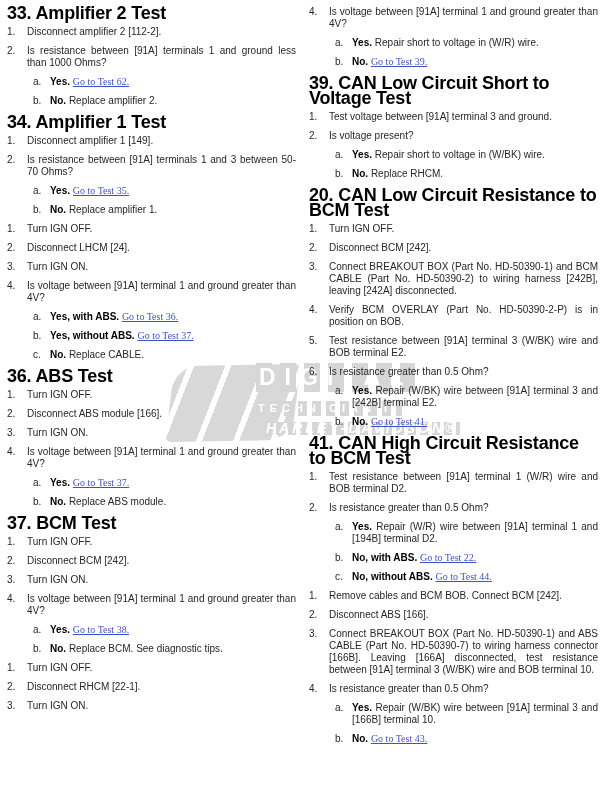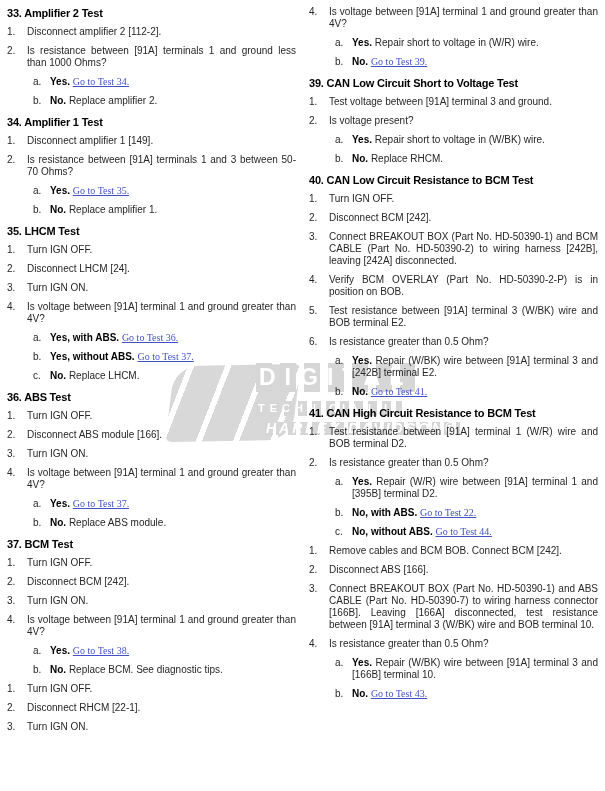"33. Amplifier 2 Test" .section-title { font-size: 11px -> 18px }
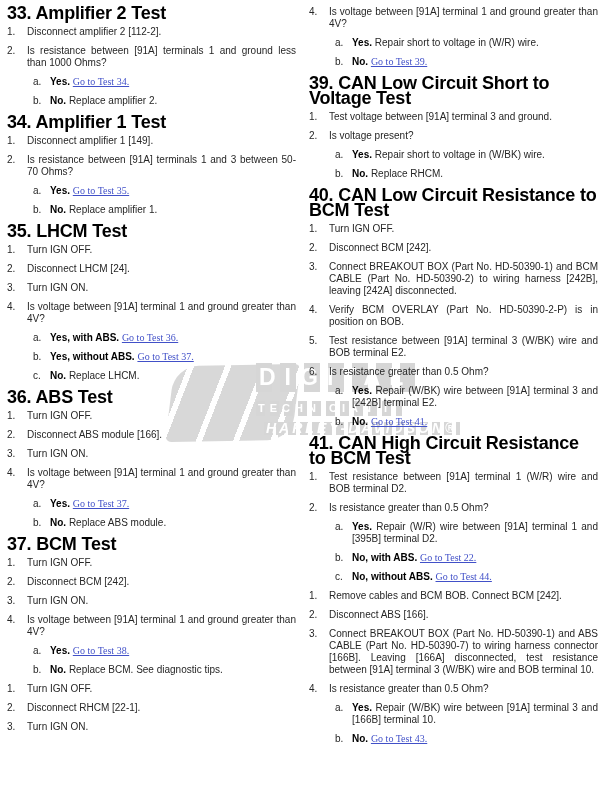"Go to Test 34." a.link { text: 34 -> 62 }
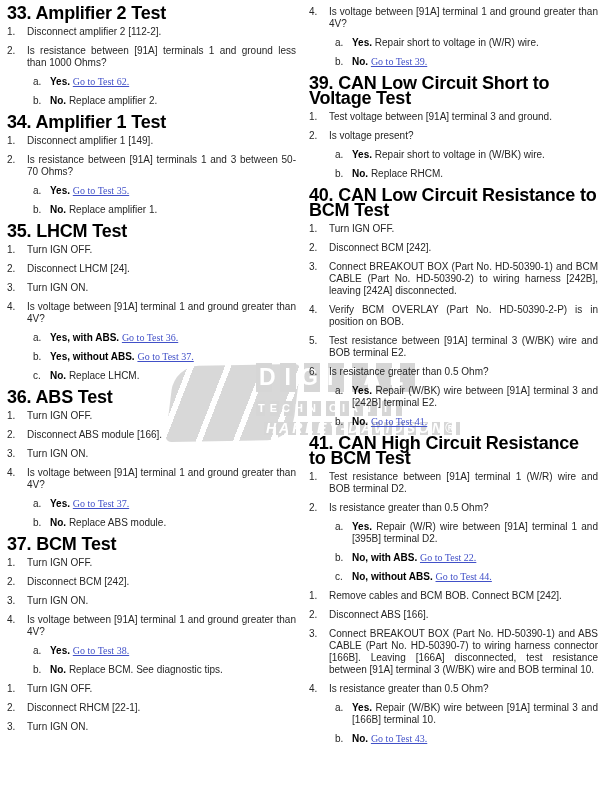"40. CAN Low Circuit Resistance" div.section-title { text: 40 -> 20 }
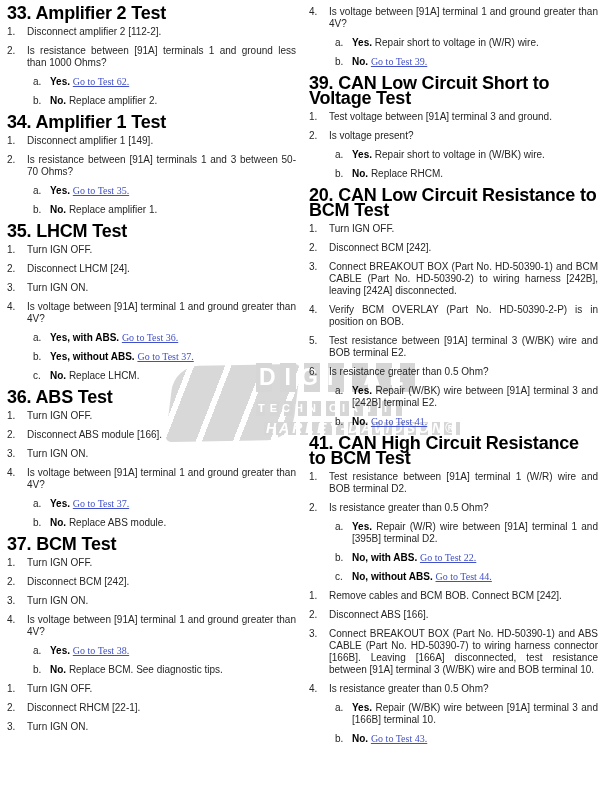"35. LHCM Test" div.section-title { html: <div>35. LHCM Test</div> -> none }
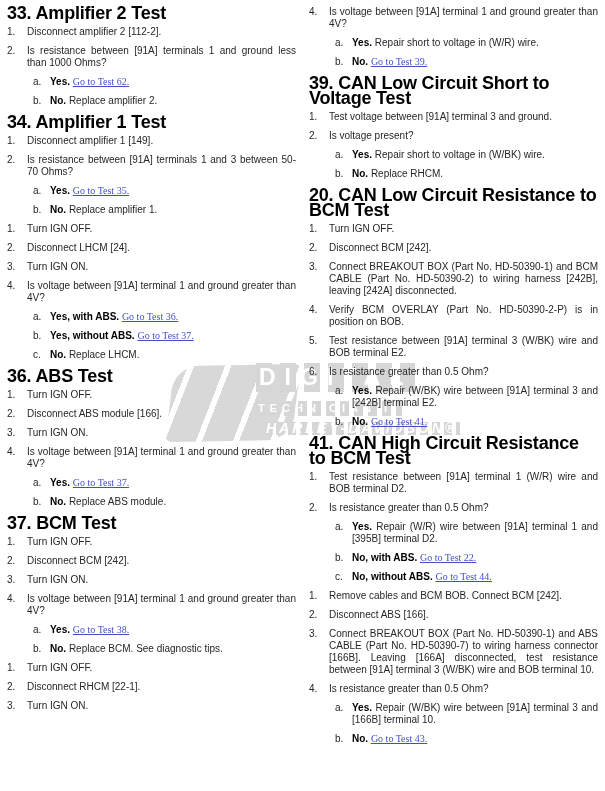"Replace LHCM." span { text: LHCM -> CABLE }
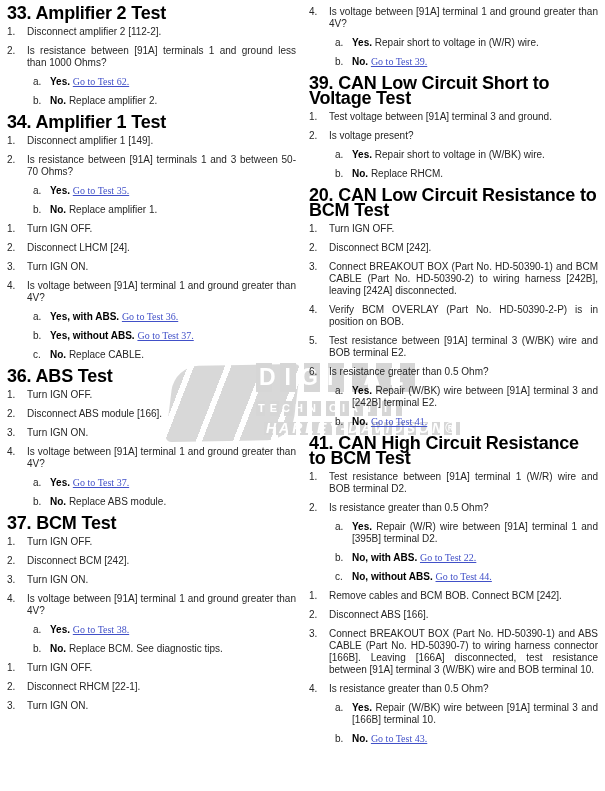"Repair (W/R) wire between [91A]" span { text: 395B -> 194B }
